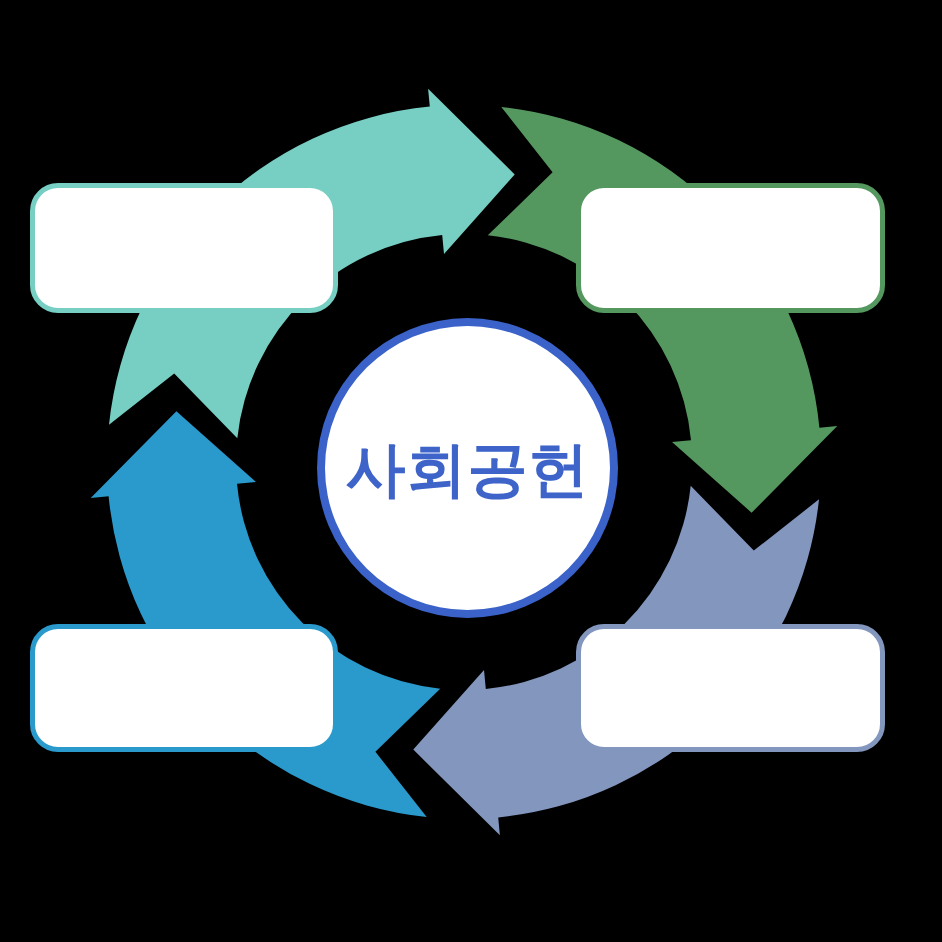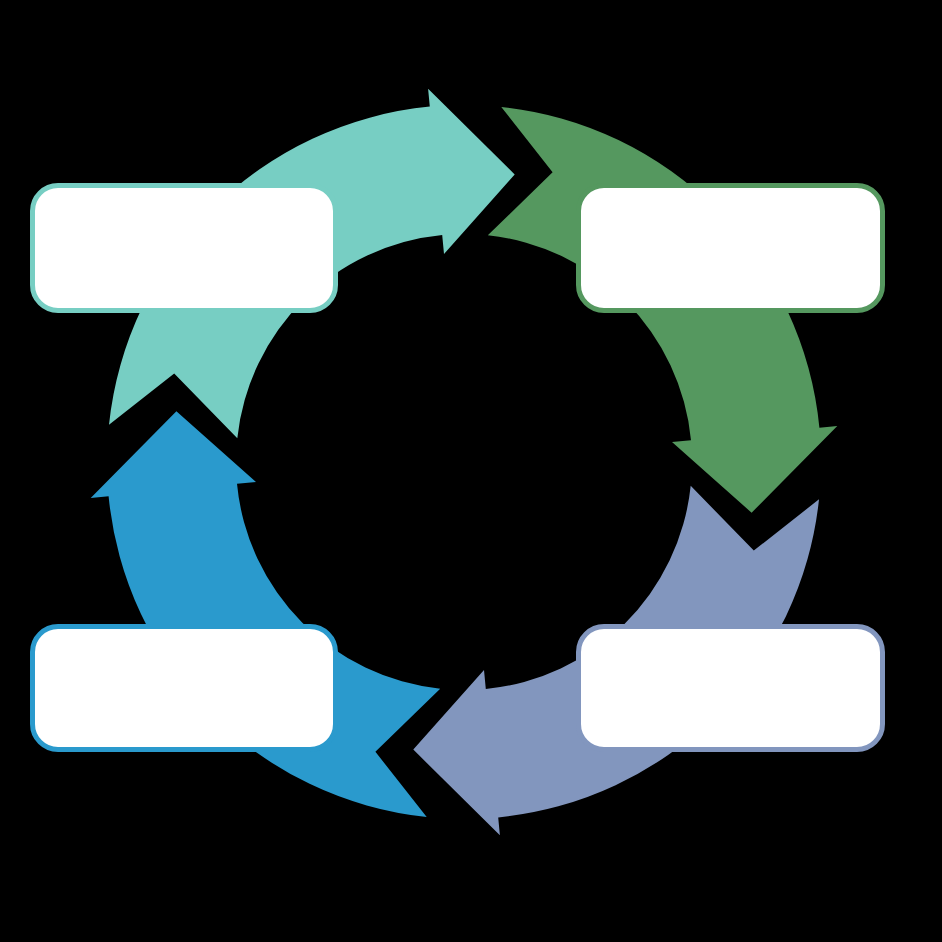"사회공헌" div.center-circle { html: none -> <div> <span>사회공헌</span> </div> }
